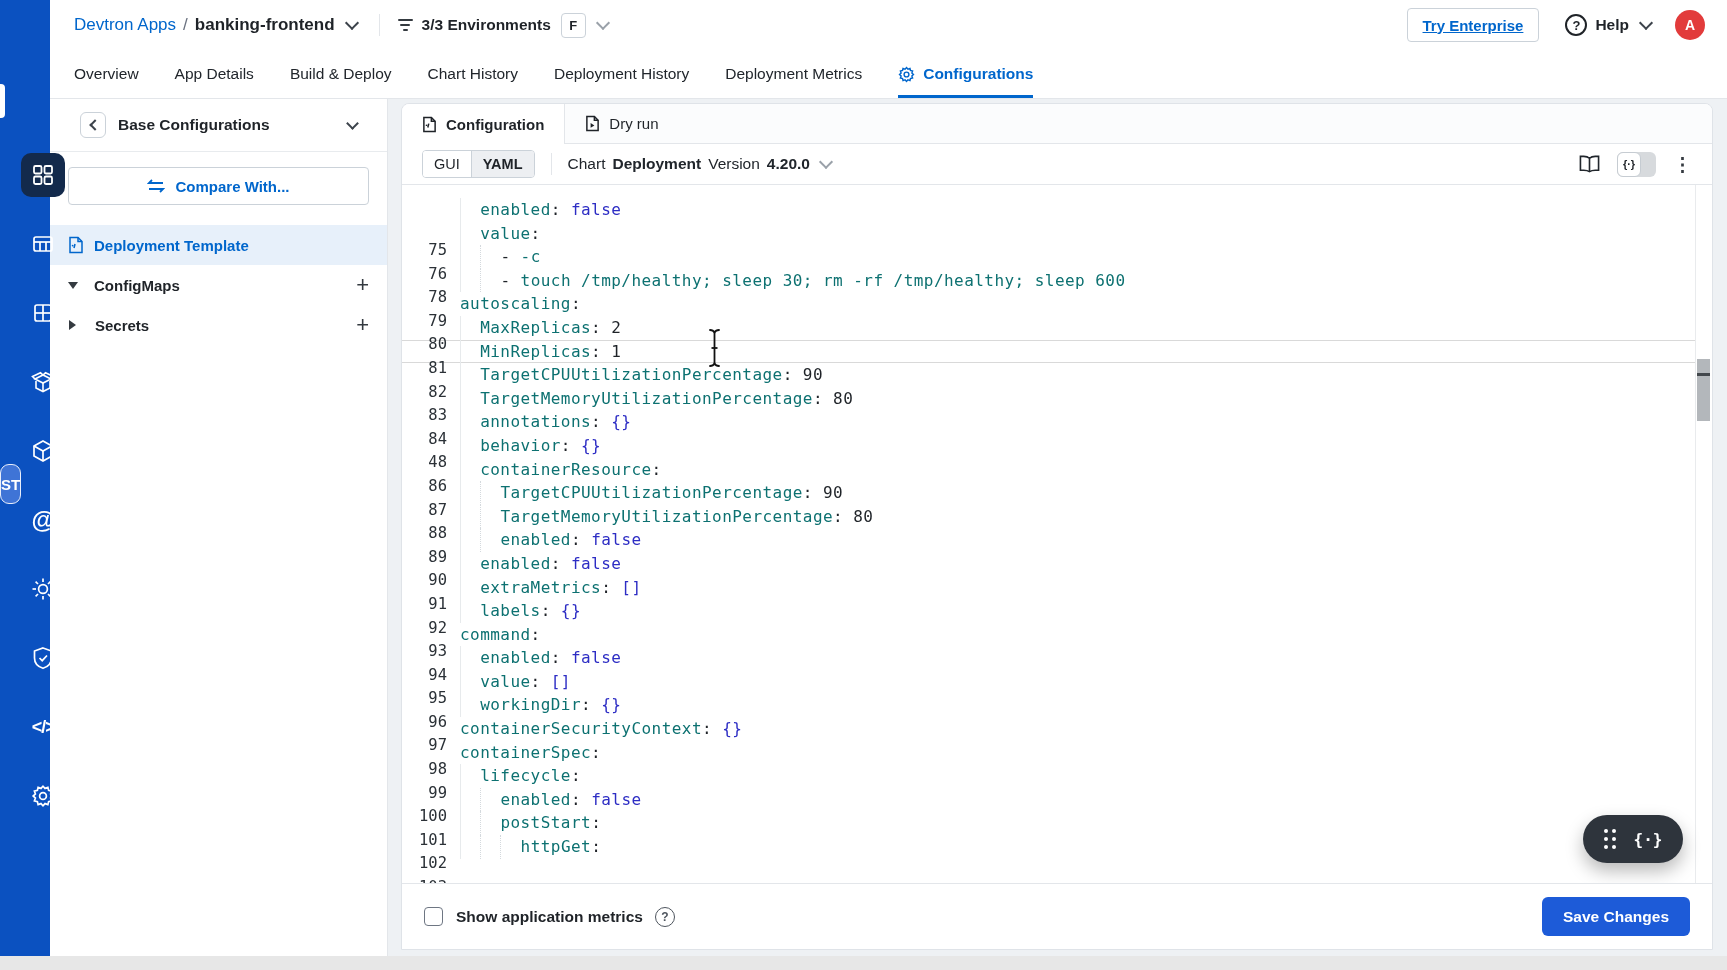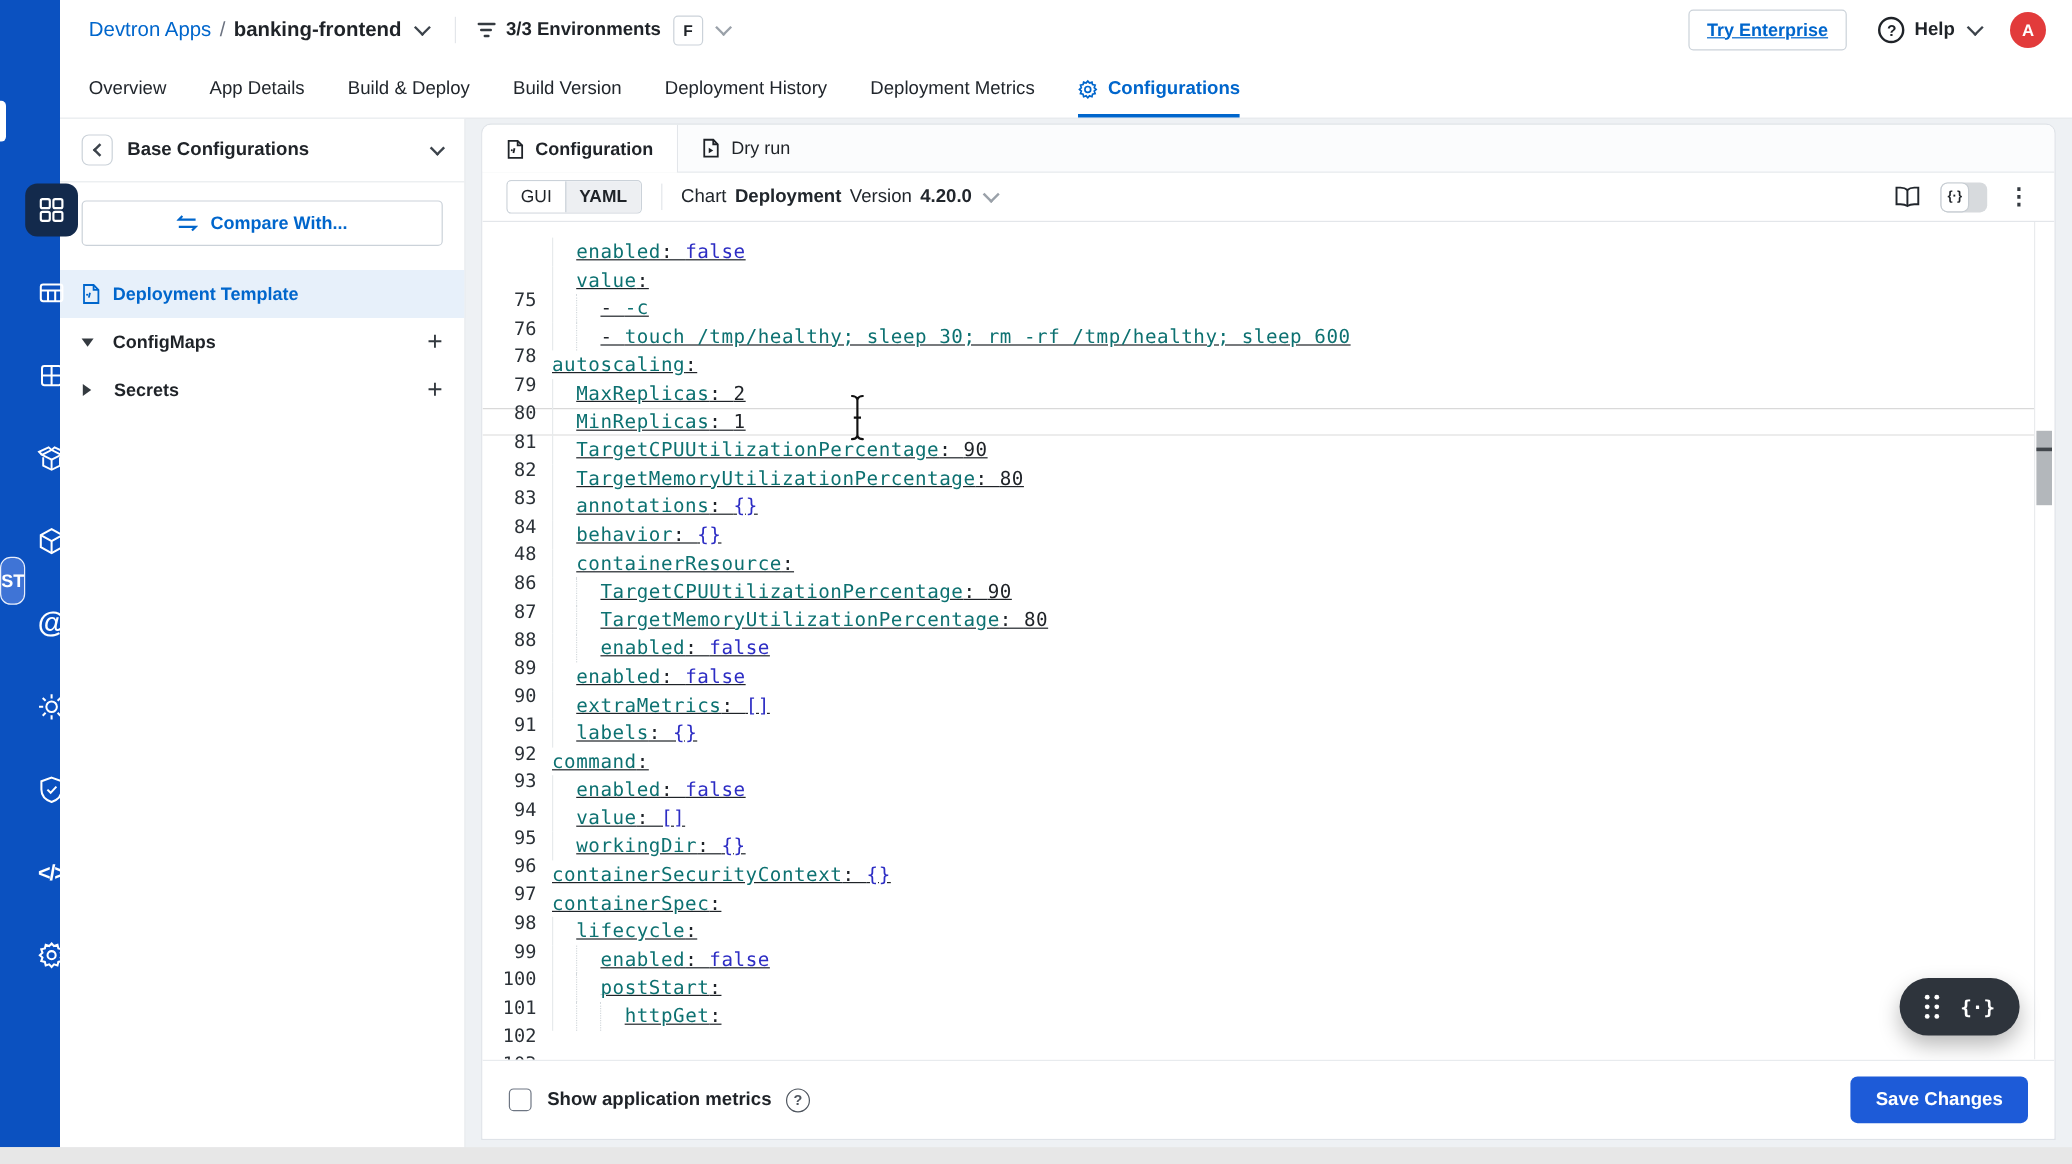"Build Version" span { text: Build Version -> Chart History }
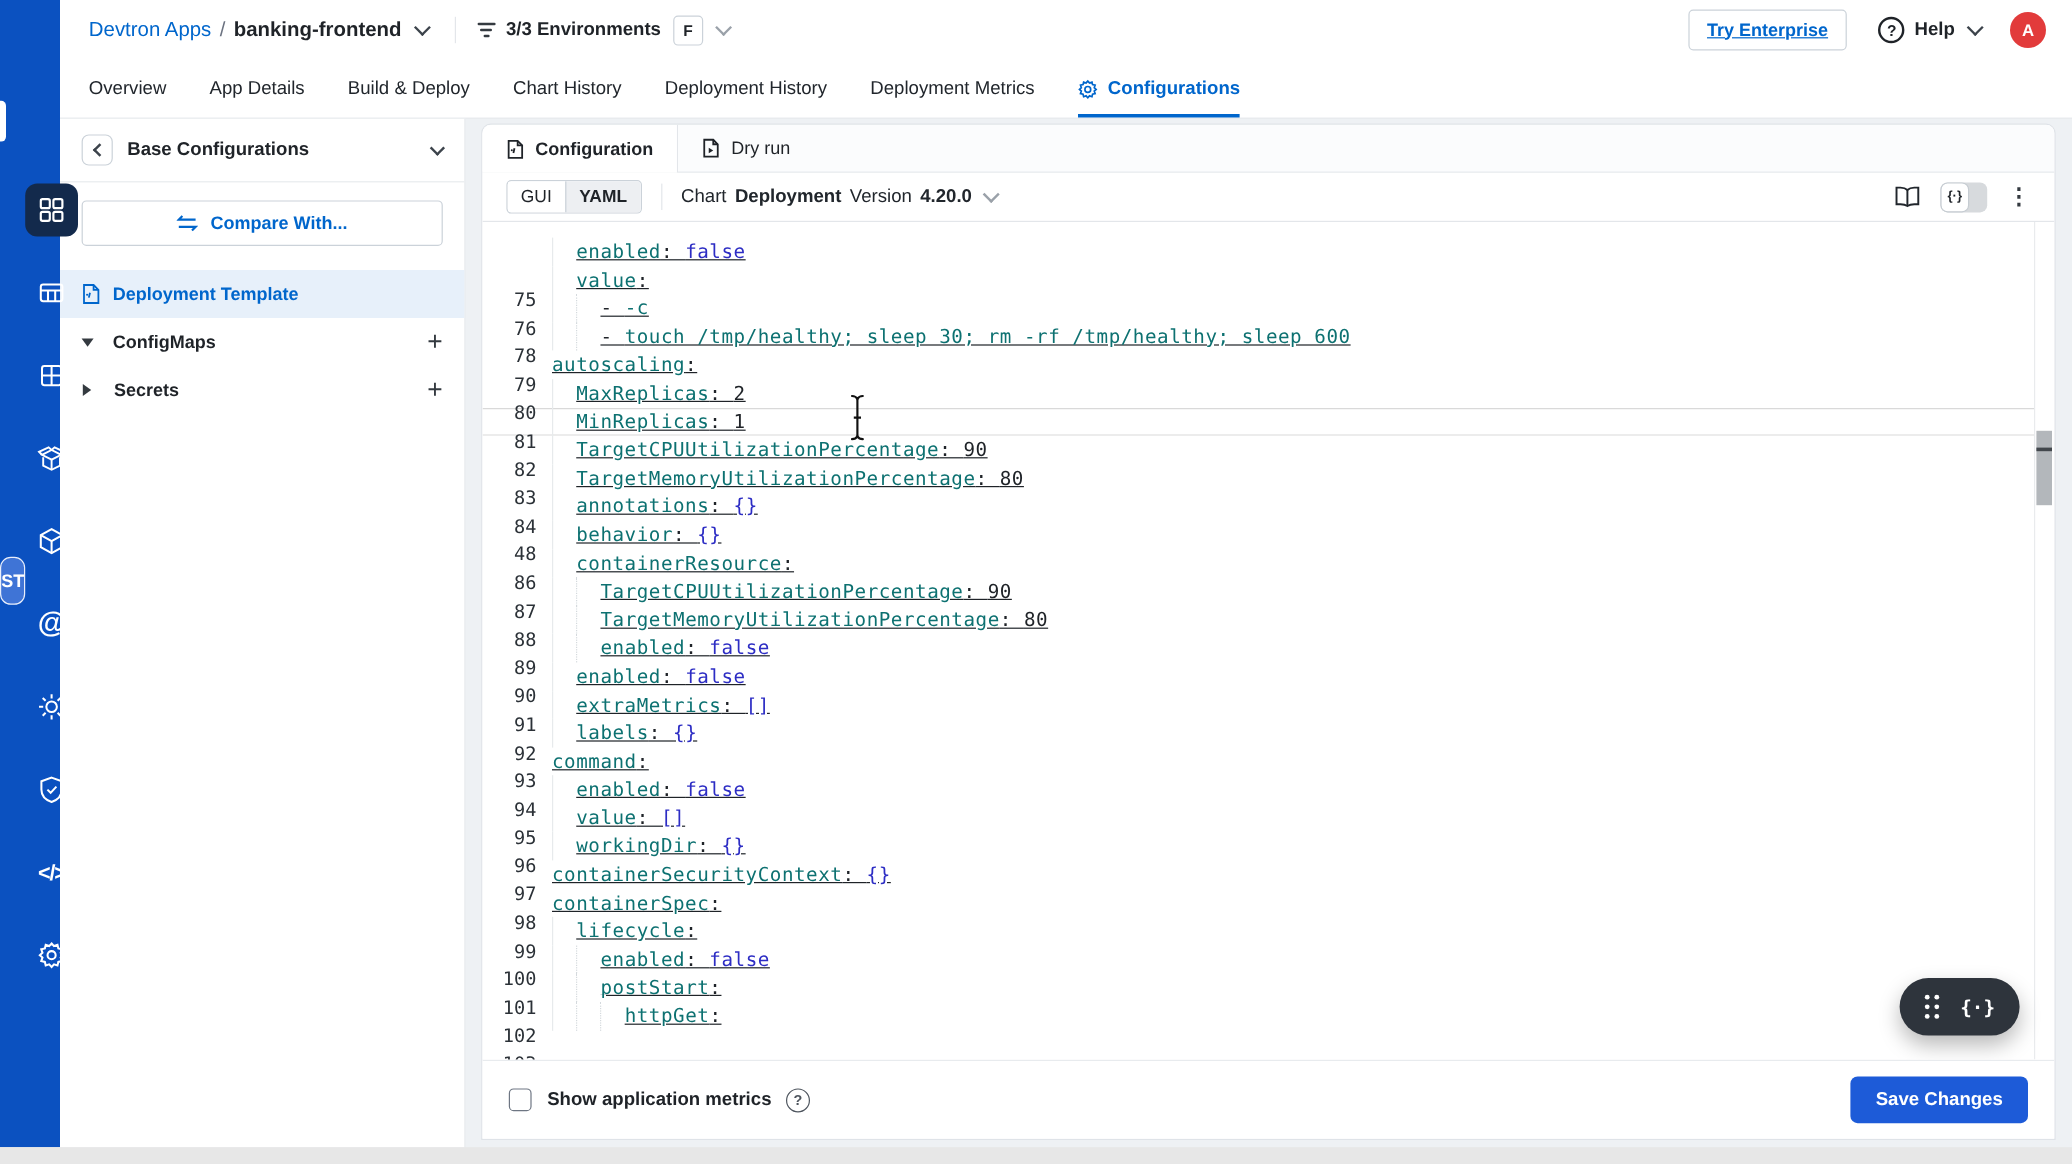"Base Configurations" .cp-header { padding: 0 18px -> 0 30px }
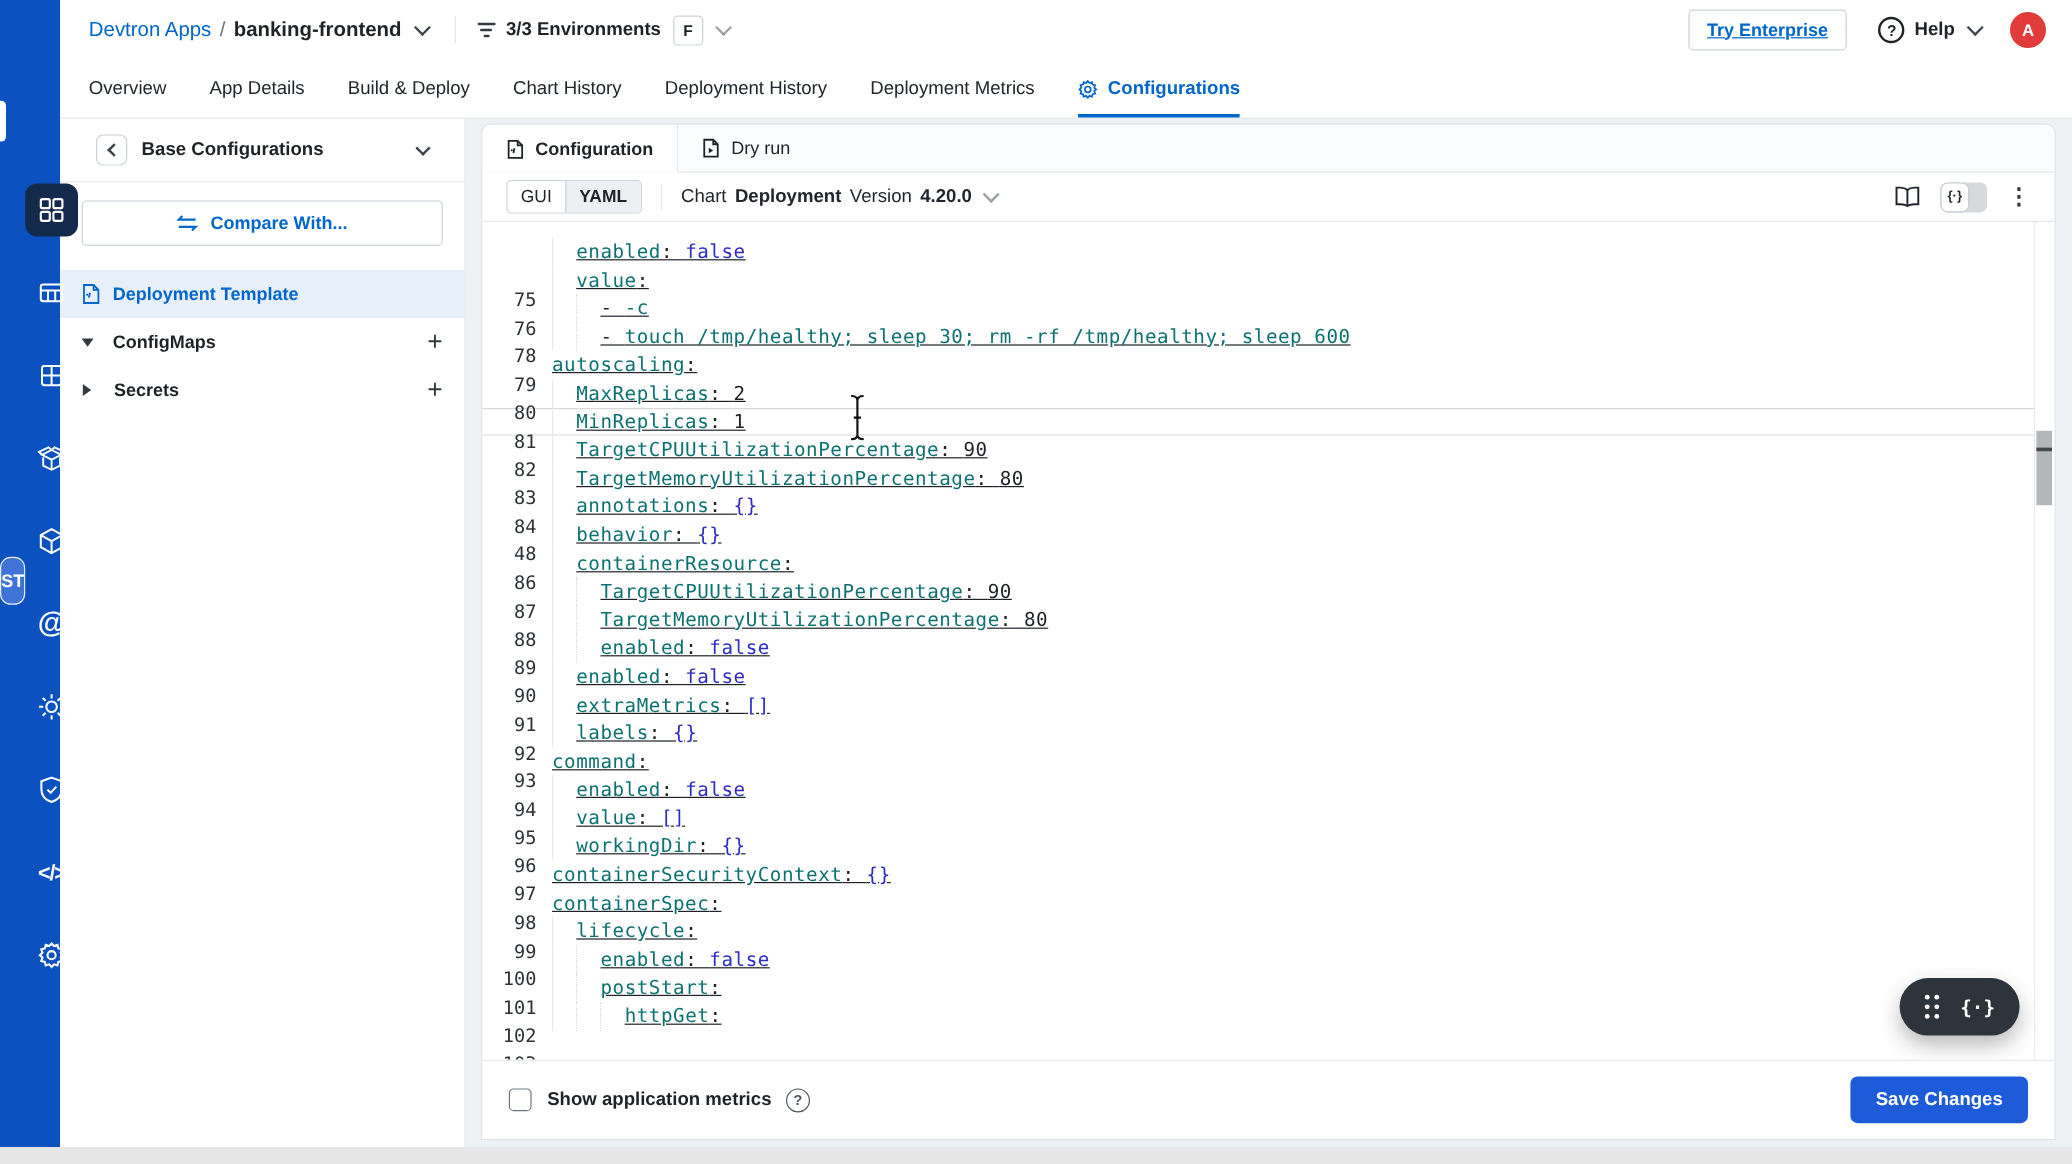"enabled: false" .code { text-decoration: underline -> none }
